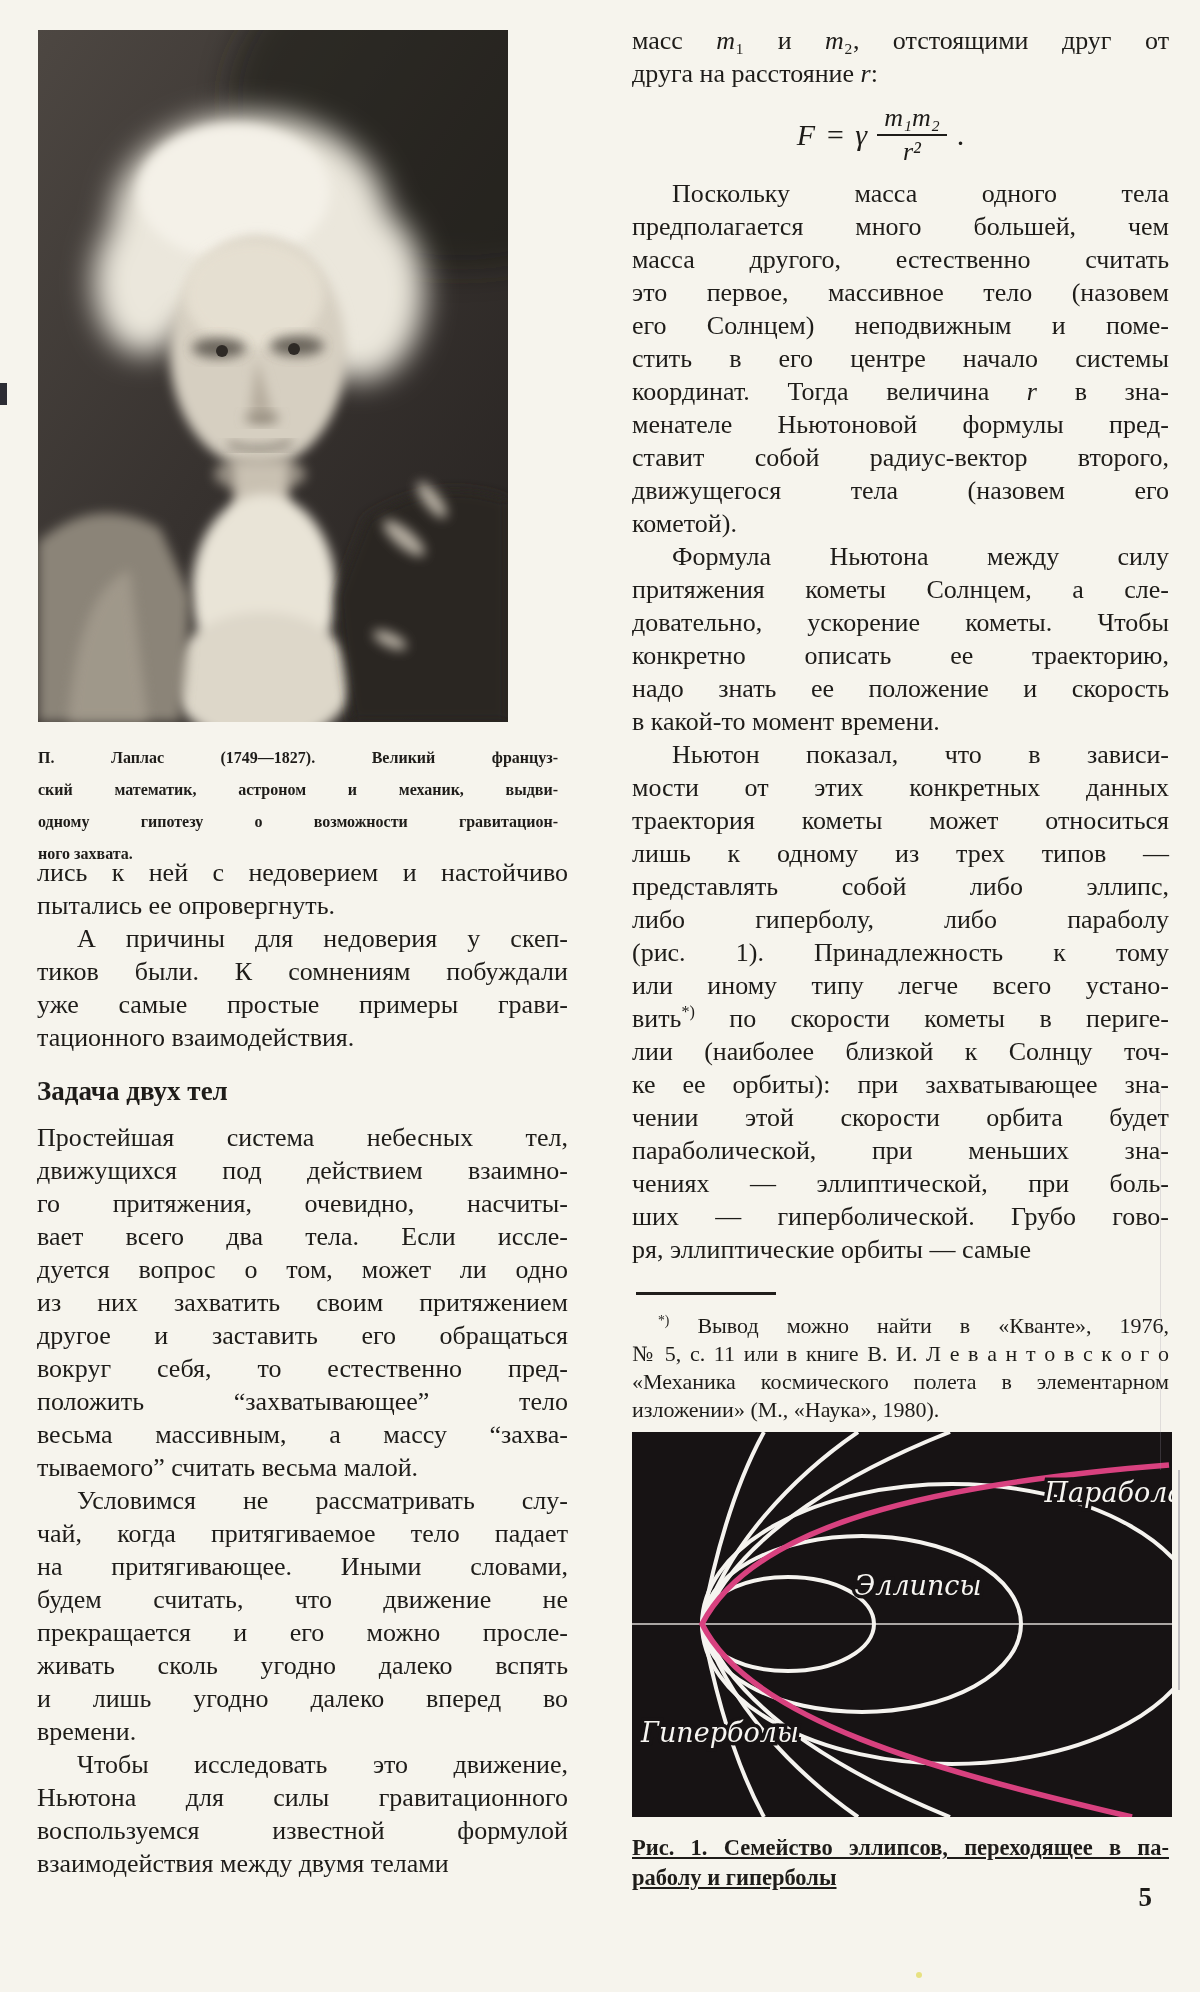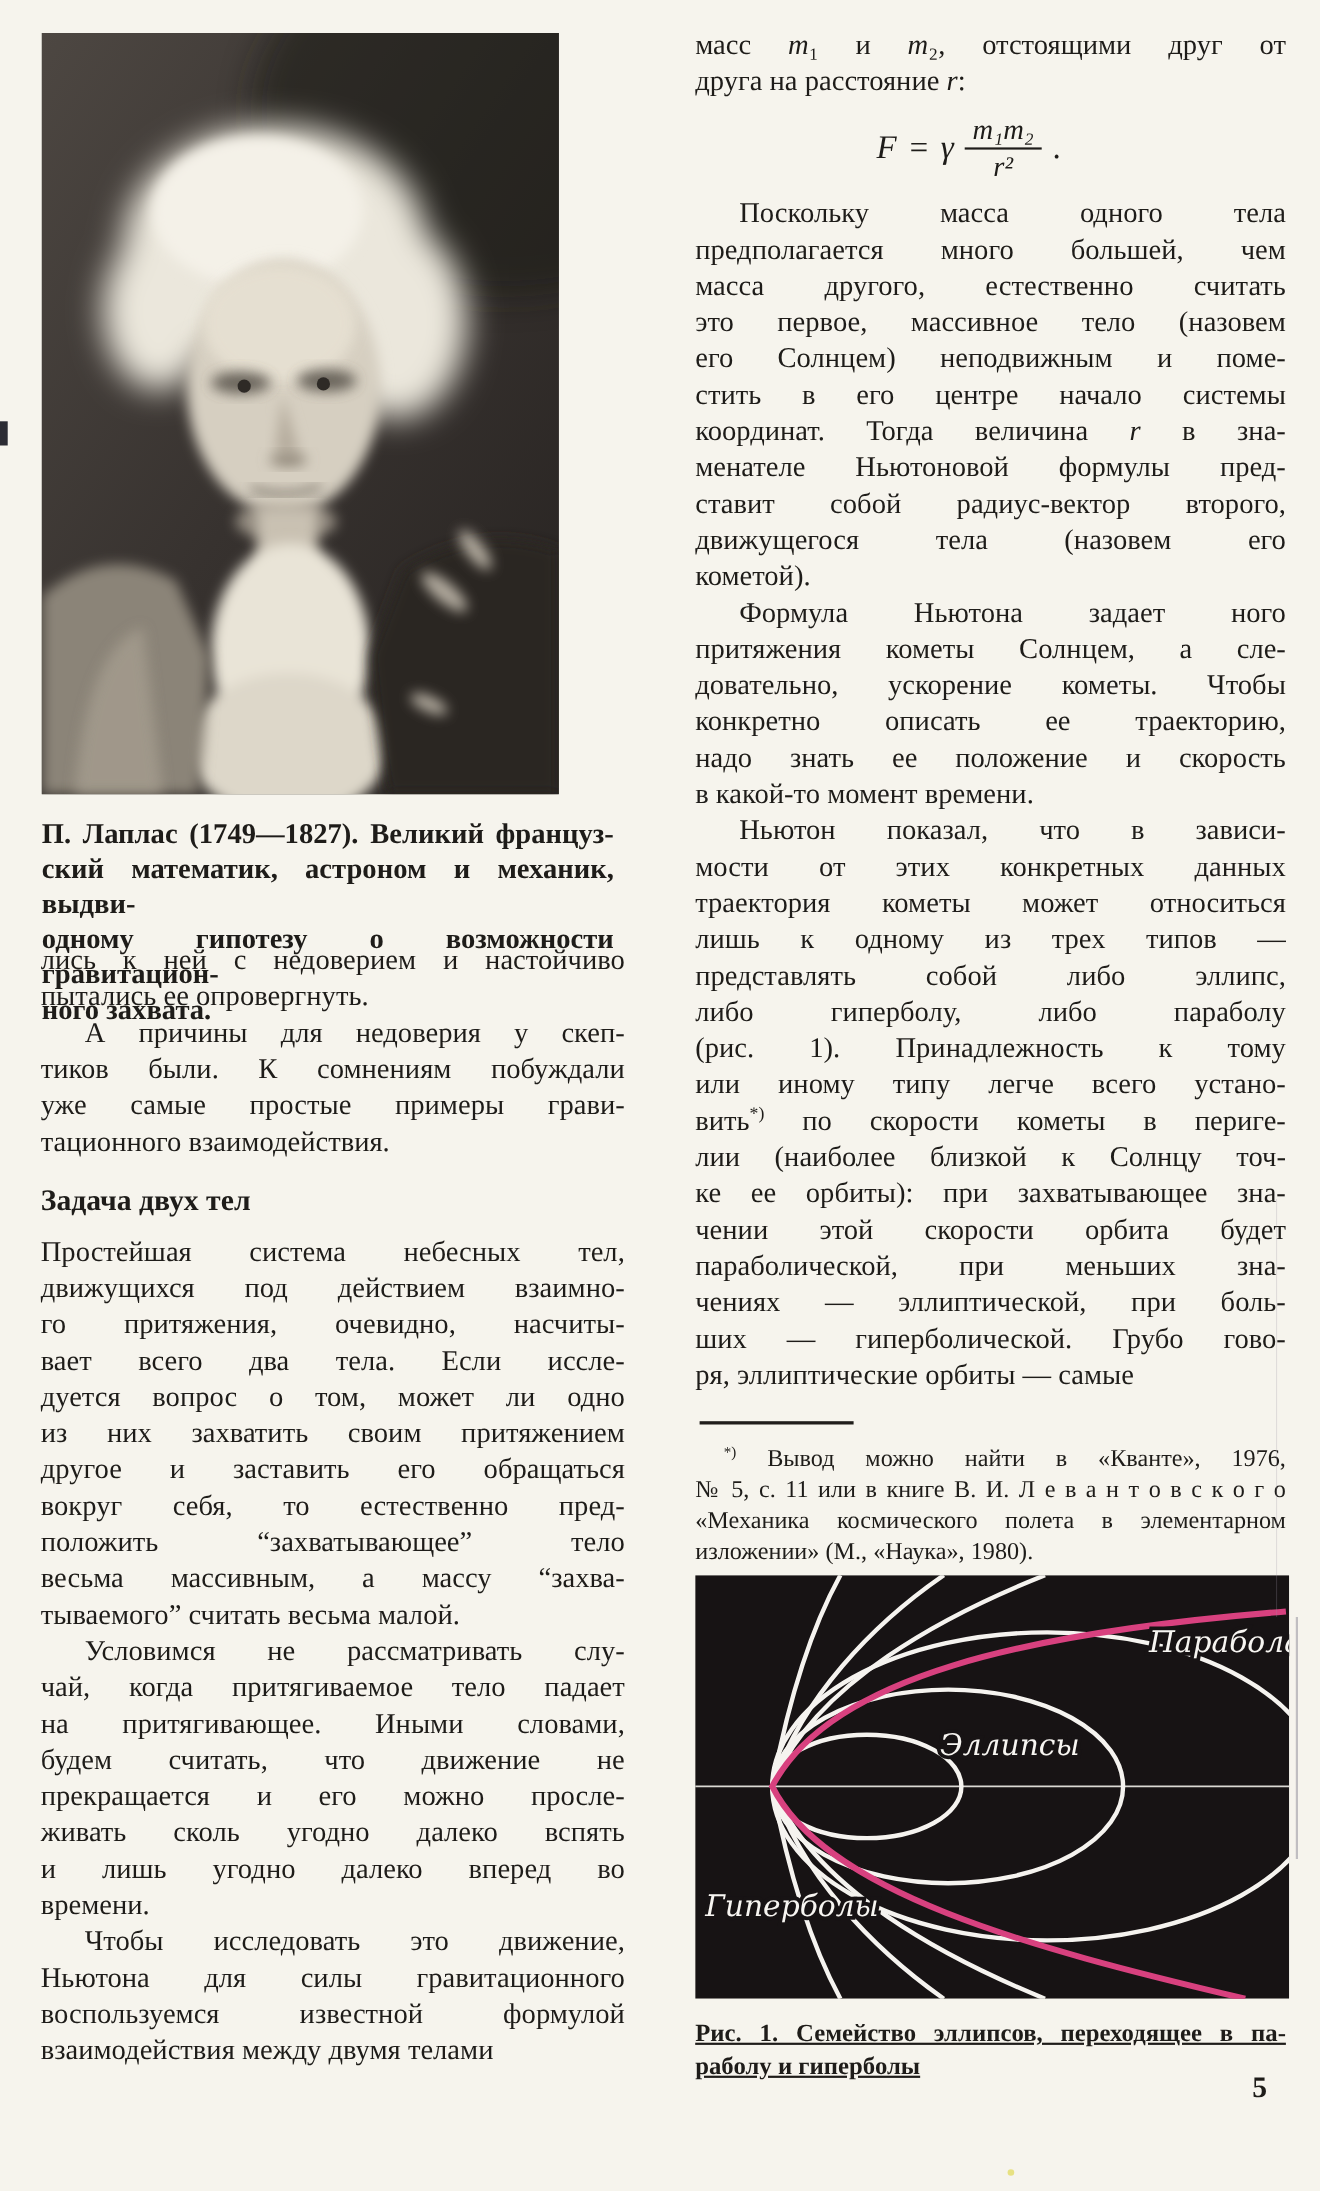"Формула Ньютона задает ного" div.tline { text: задает ного -> между силу }
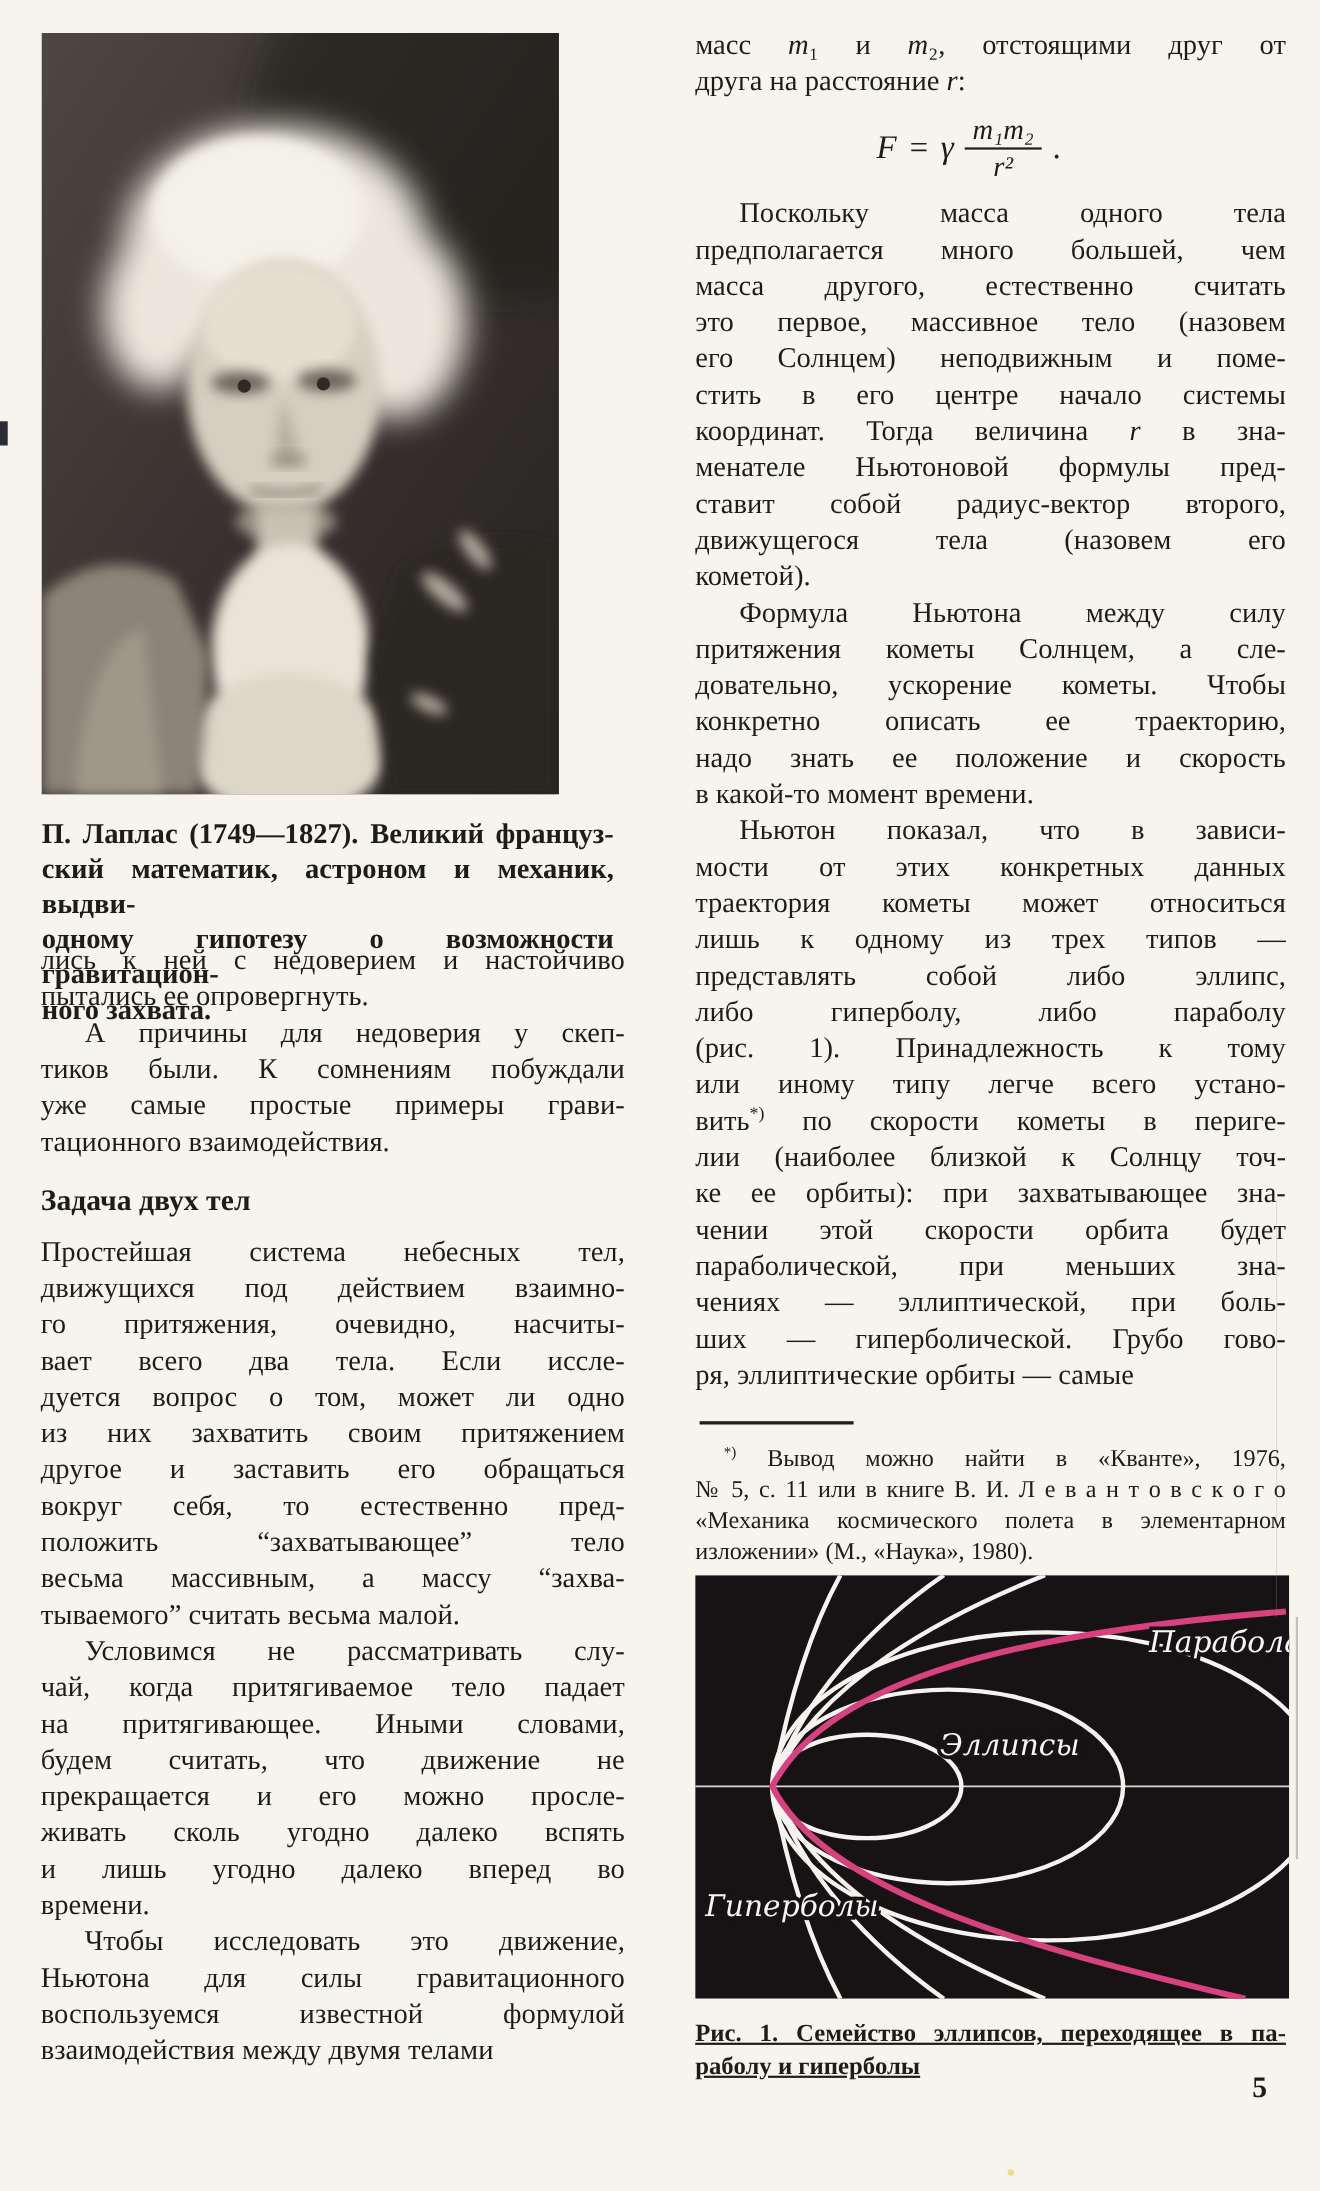"П. Лаплас (1749—1827). Великий француз-" .photo-caption { font-size: 26px -> 16px }
